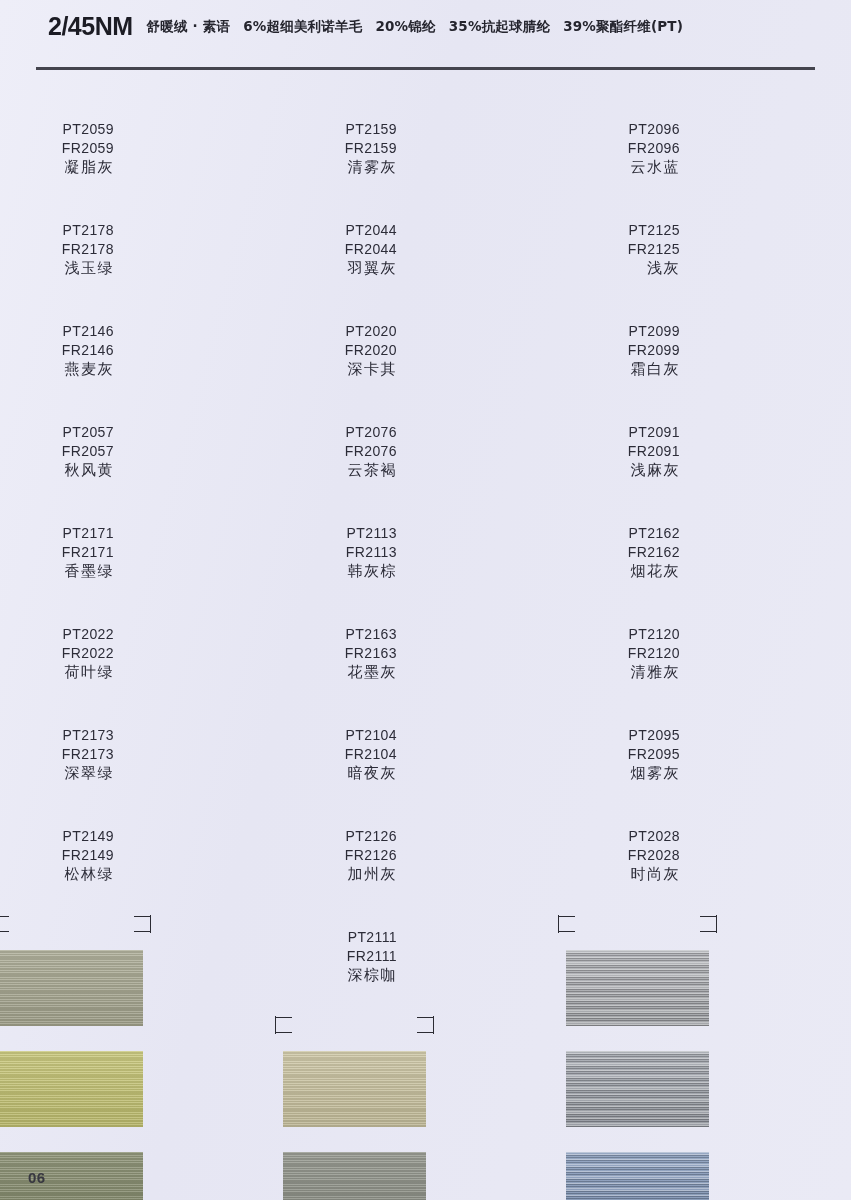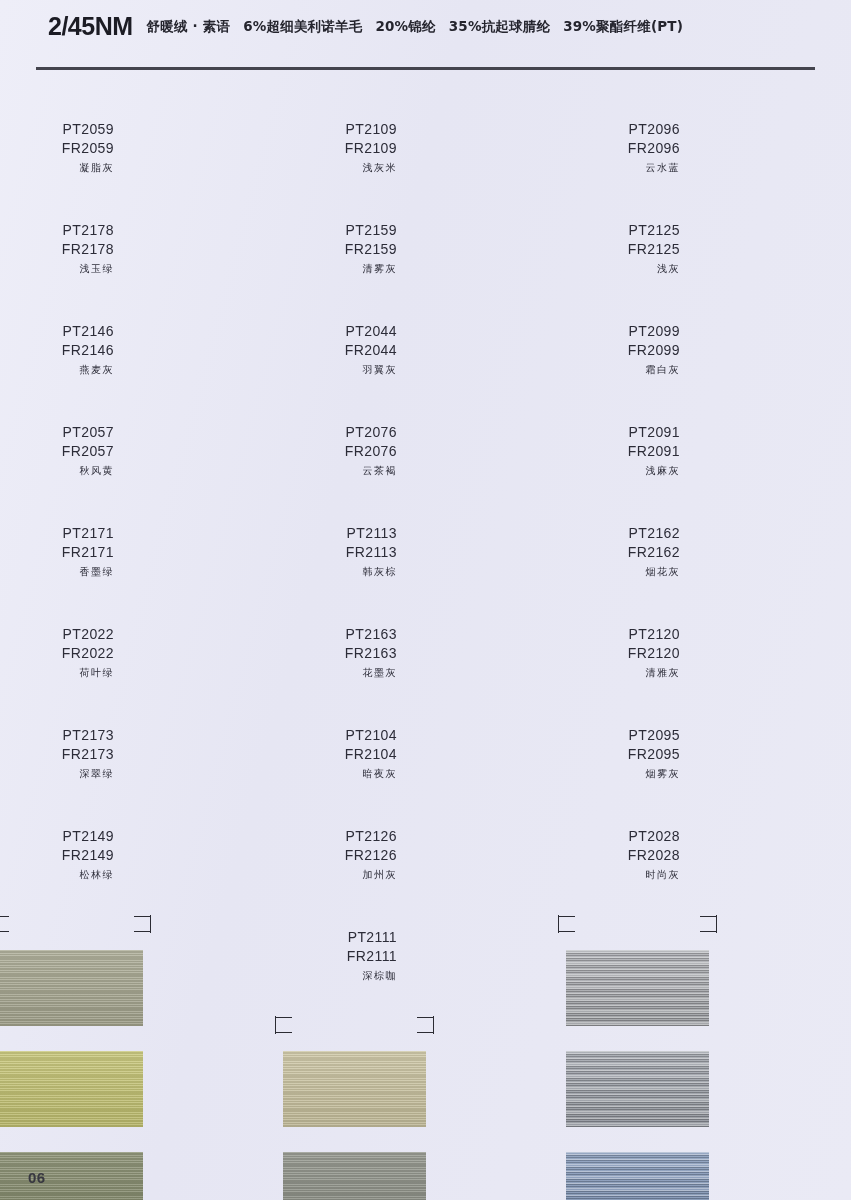"PT2109" div.label-row { html: <div> <div>PT2109</div> <div>FR2109</div> <div>浅灰米</div> </div> -> none }
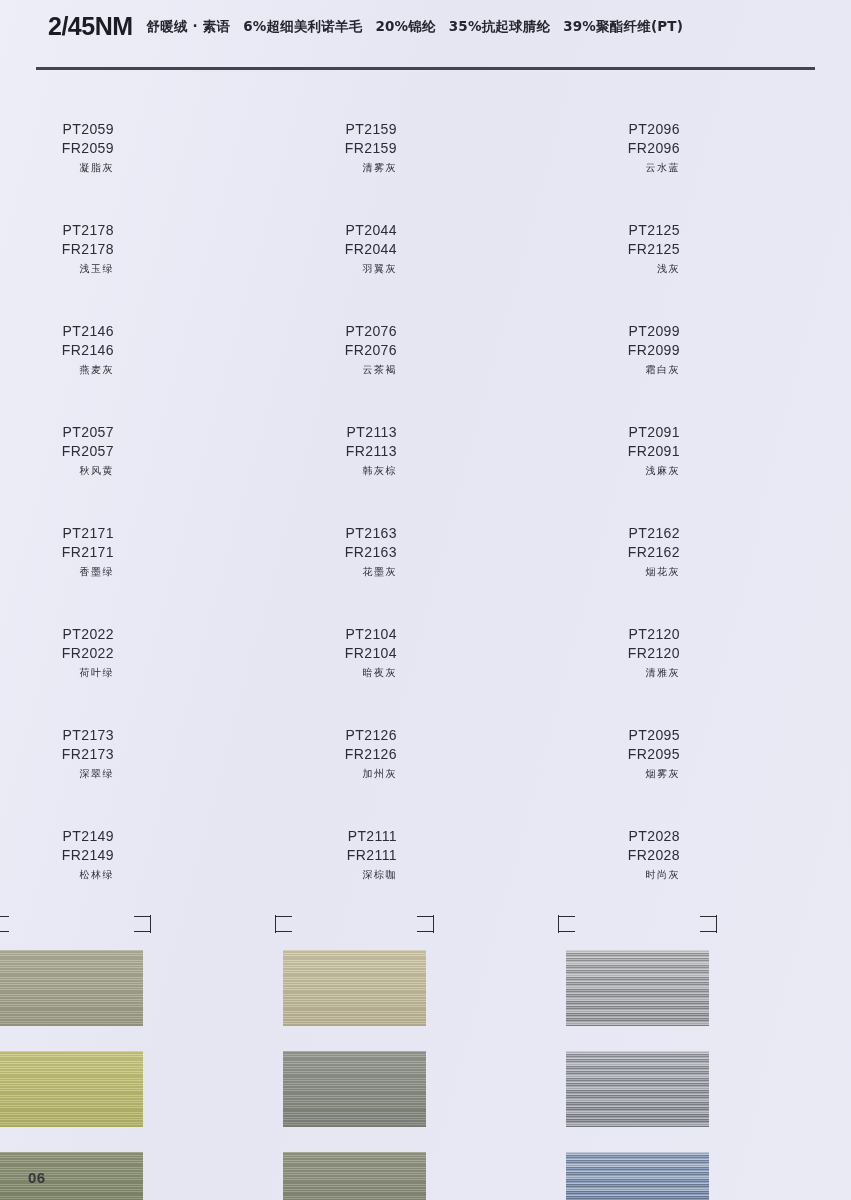"凝脂灰" .lbl.cn { font-size: 10px -> 15px }
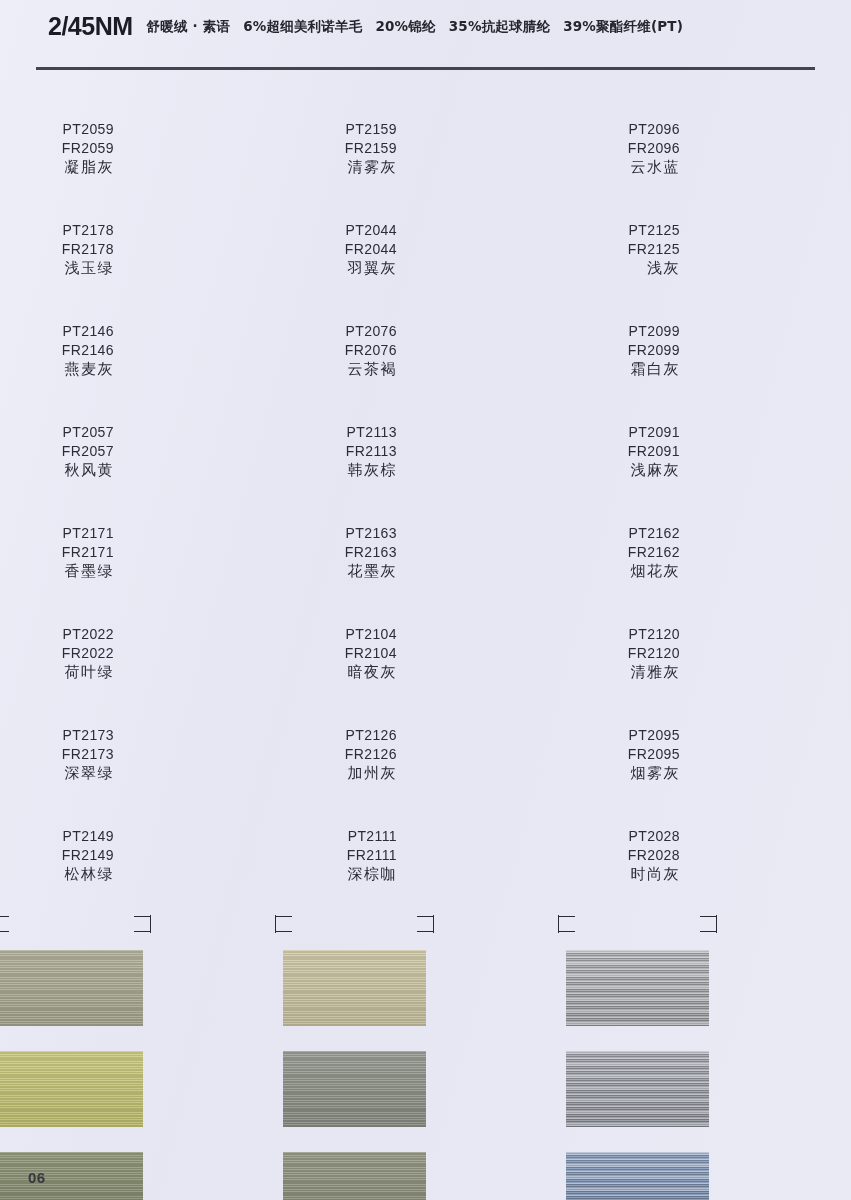"PT2020" div.label-row { html: none -> <div> <div>PT2020</div> <div>FR2020</div> <div>深卡其</div> </div> }
